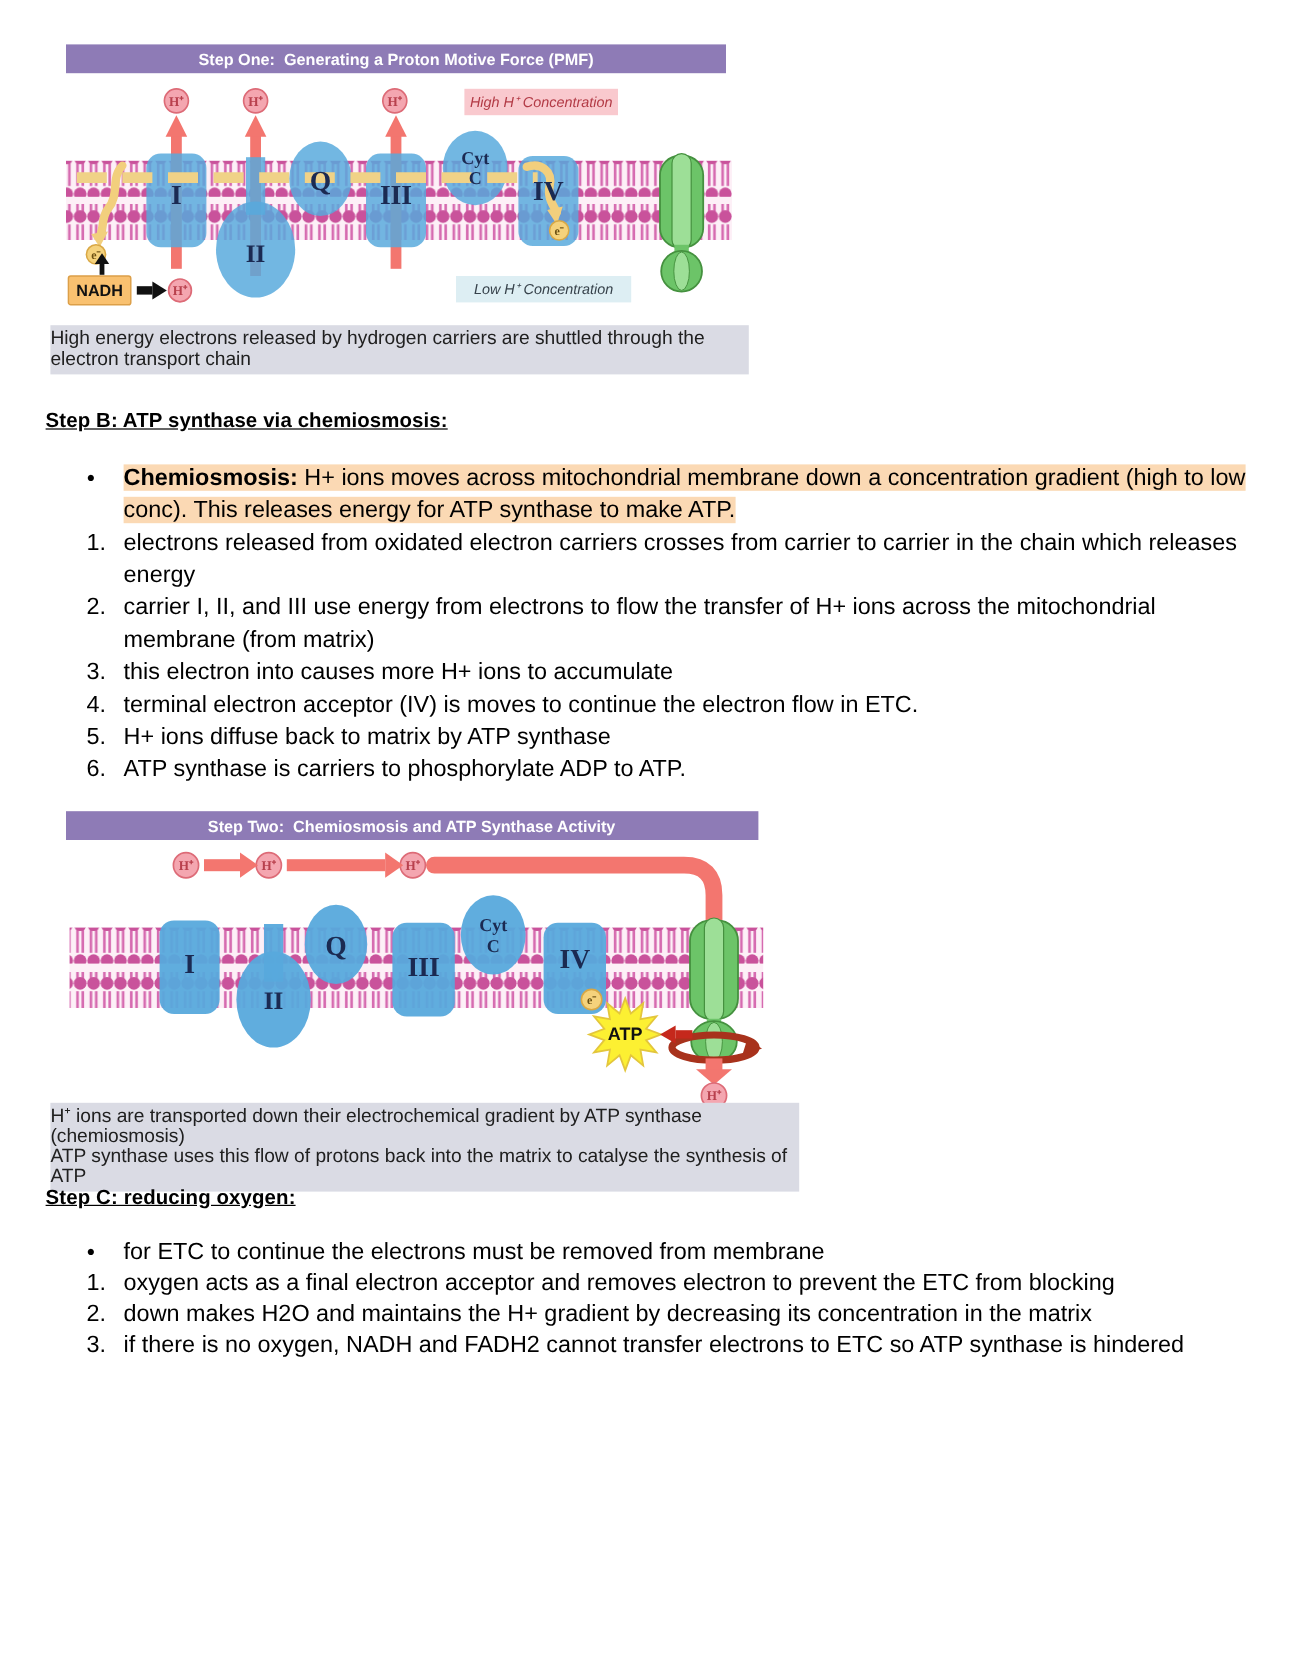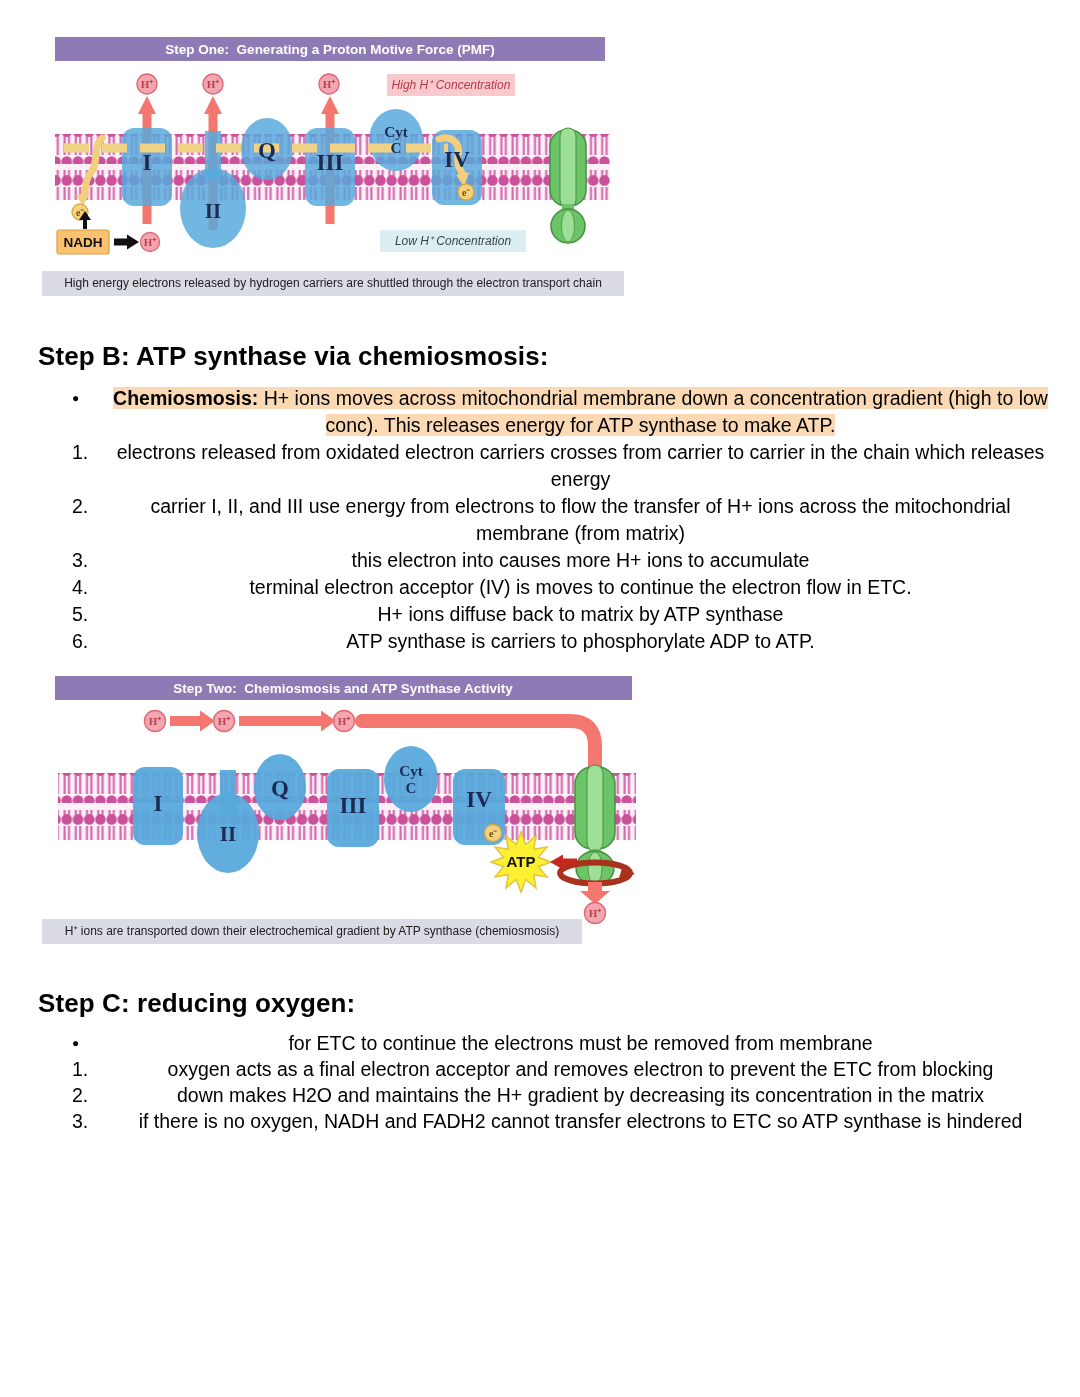"High energy electrons released by" .cap { font-size: 12px -> 16px; text-align: center -> none }
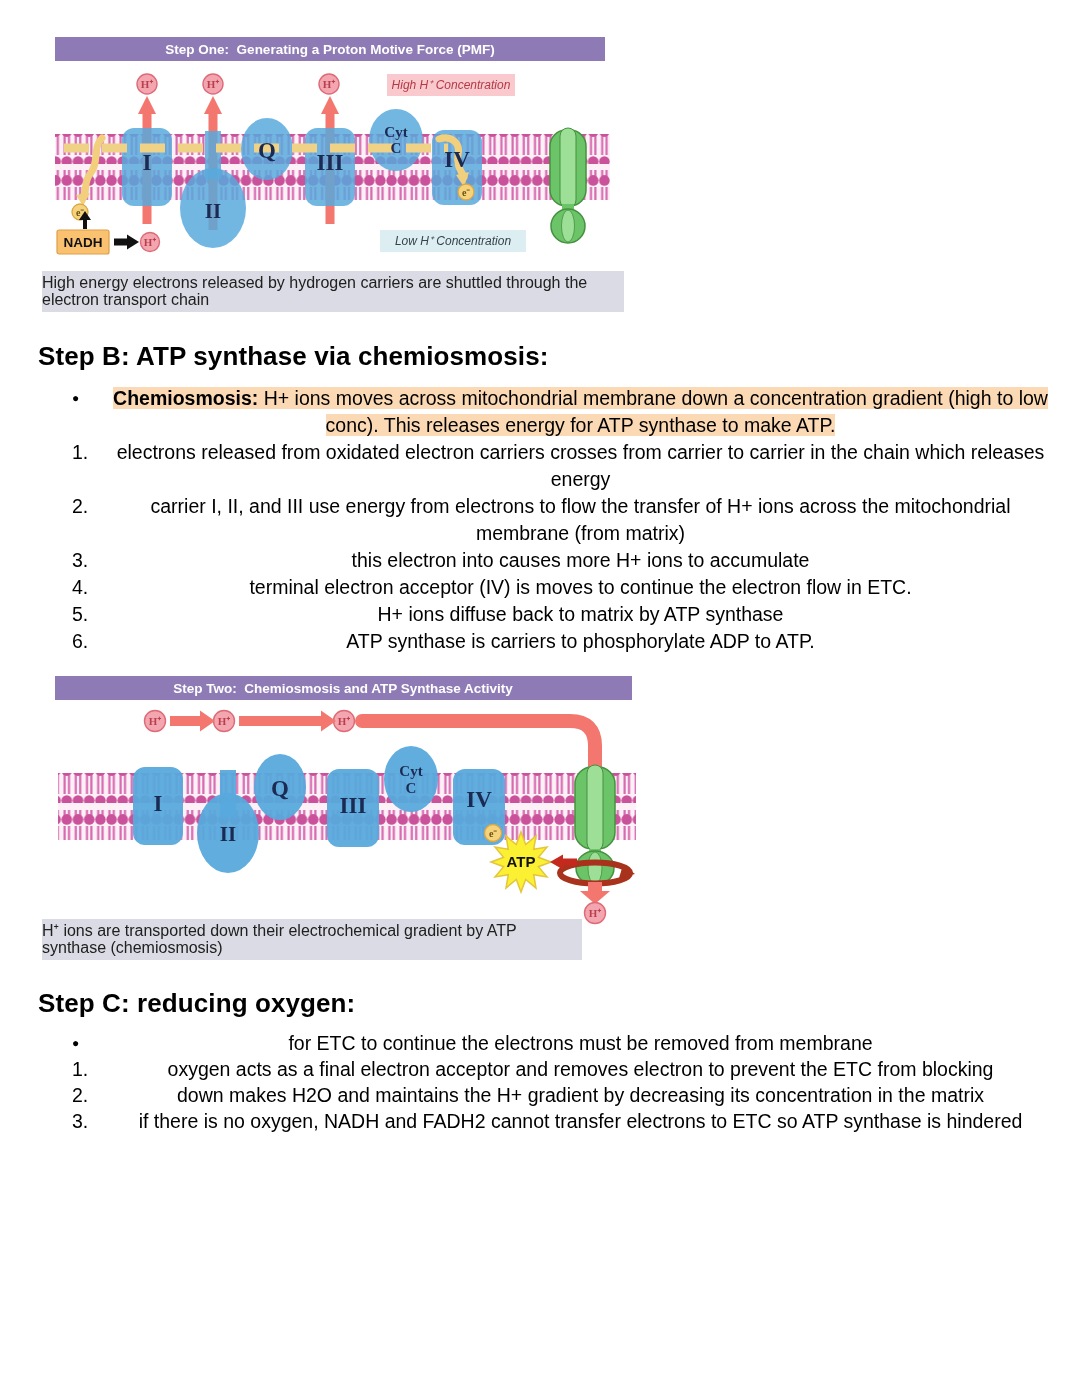"Step B: ATP synthase via" .h2 { font-size: 26px -> 17px; text-decoration: none -> underline }
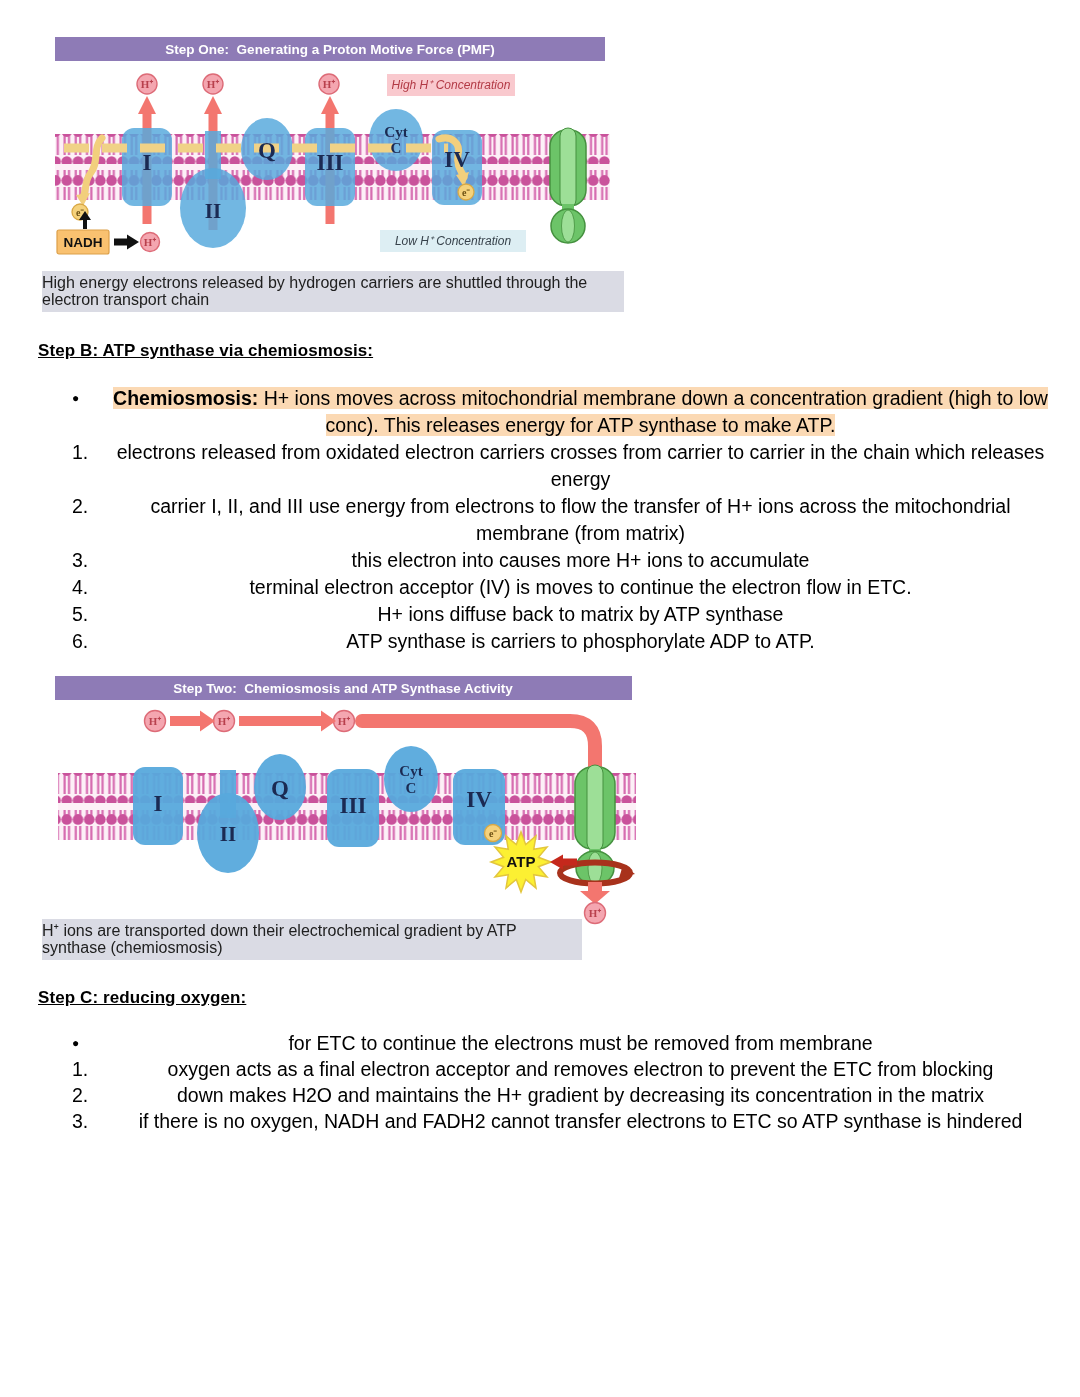"Chemiosmosis: H+ ions moves across" .tx { text-align: center -> none }
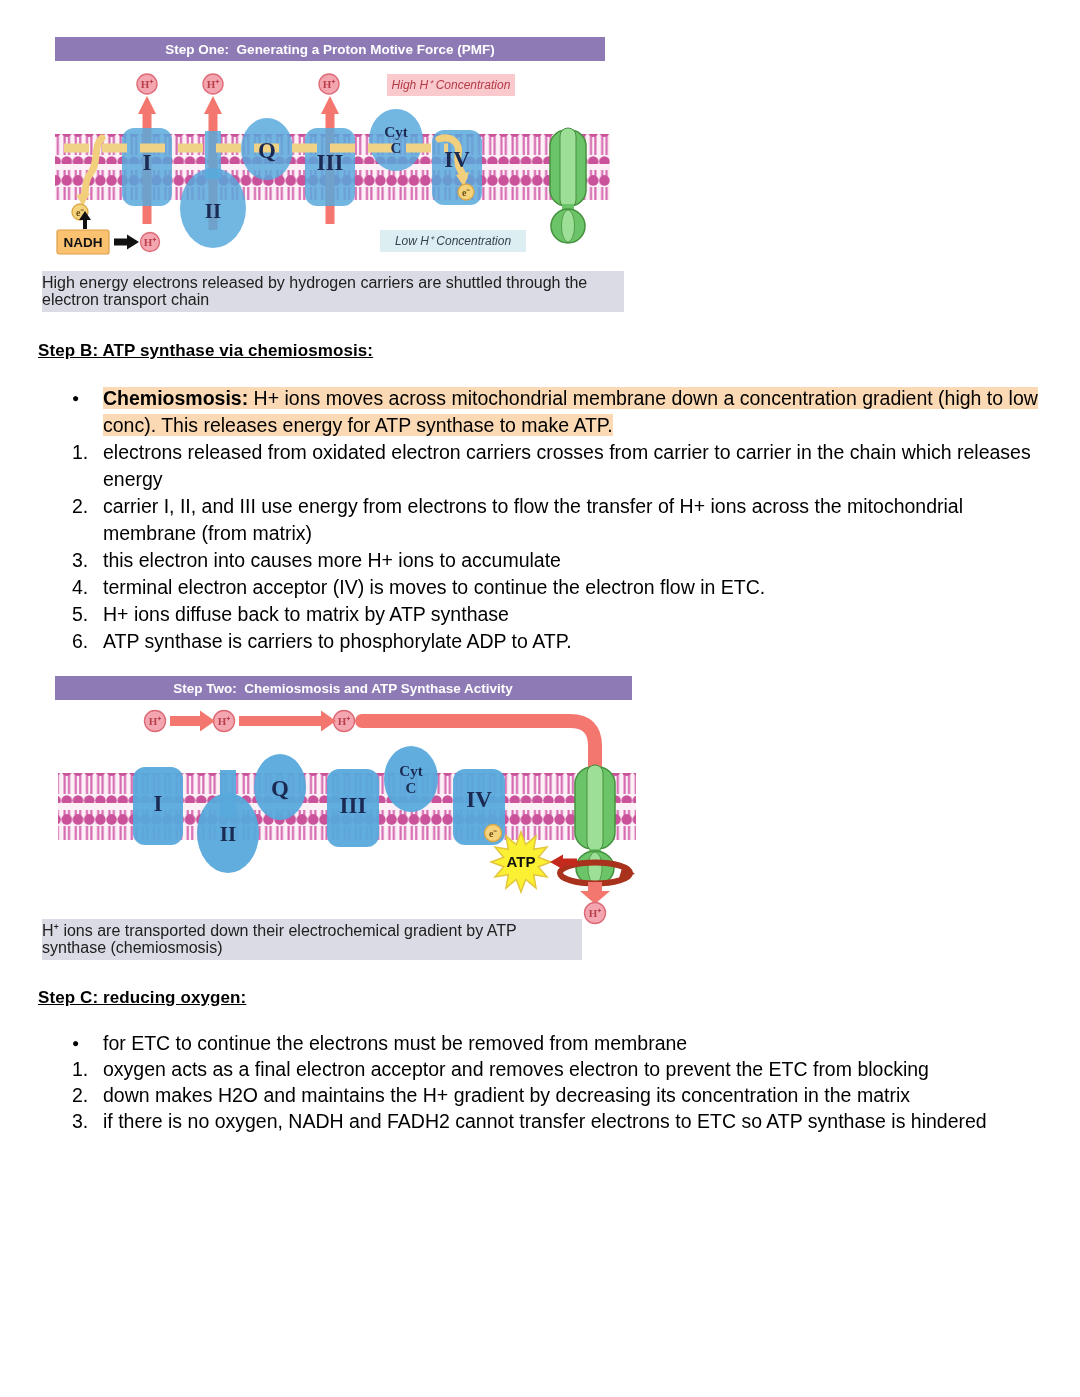"H⁺ ions are transported down" div.cap { width: 540px -> 624px }
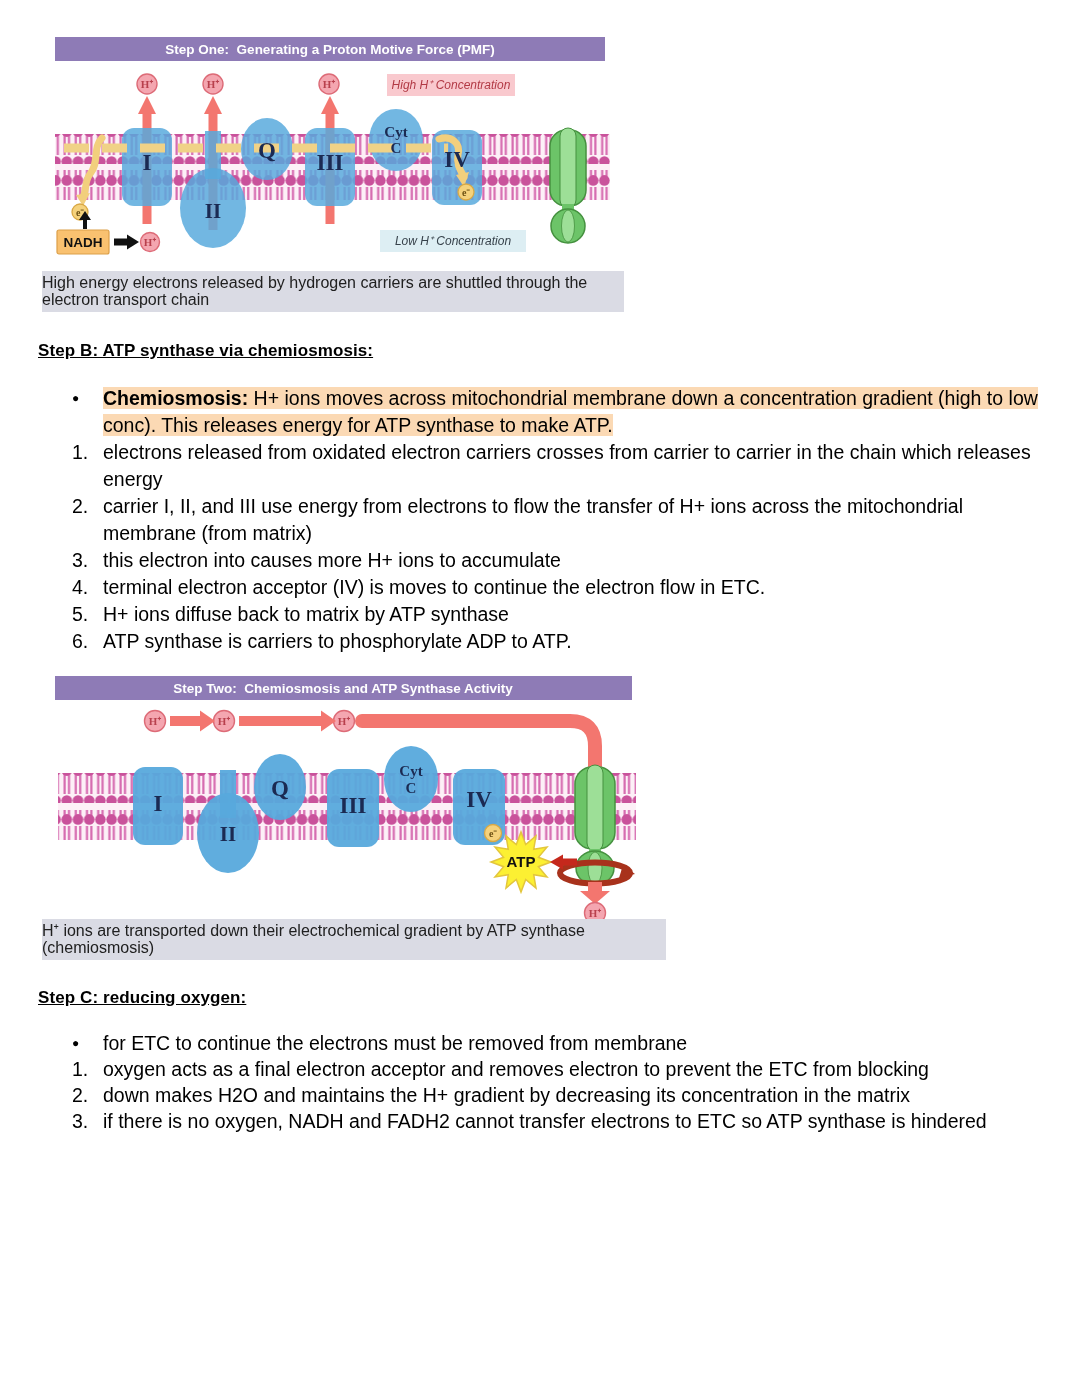"ATP synthase uses this flow" div { html: none -> <div>ATP synthase uses this flow of protons back into the matrix to catalyse the synthesis of ATP</div> }
